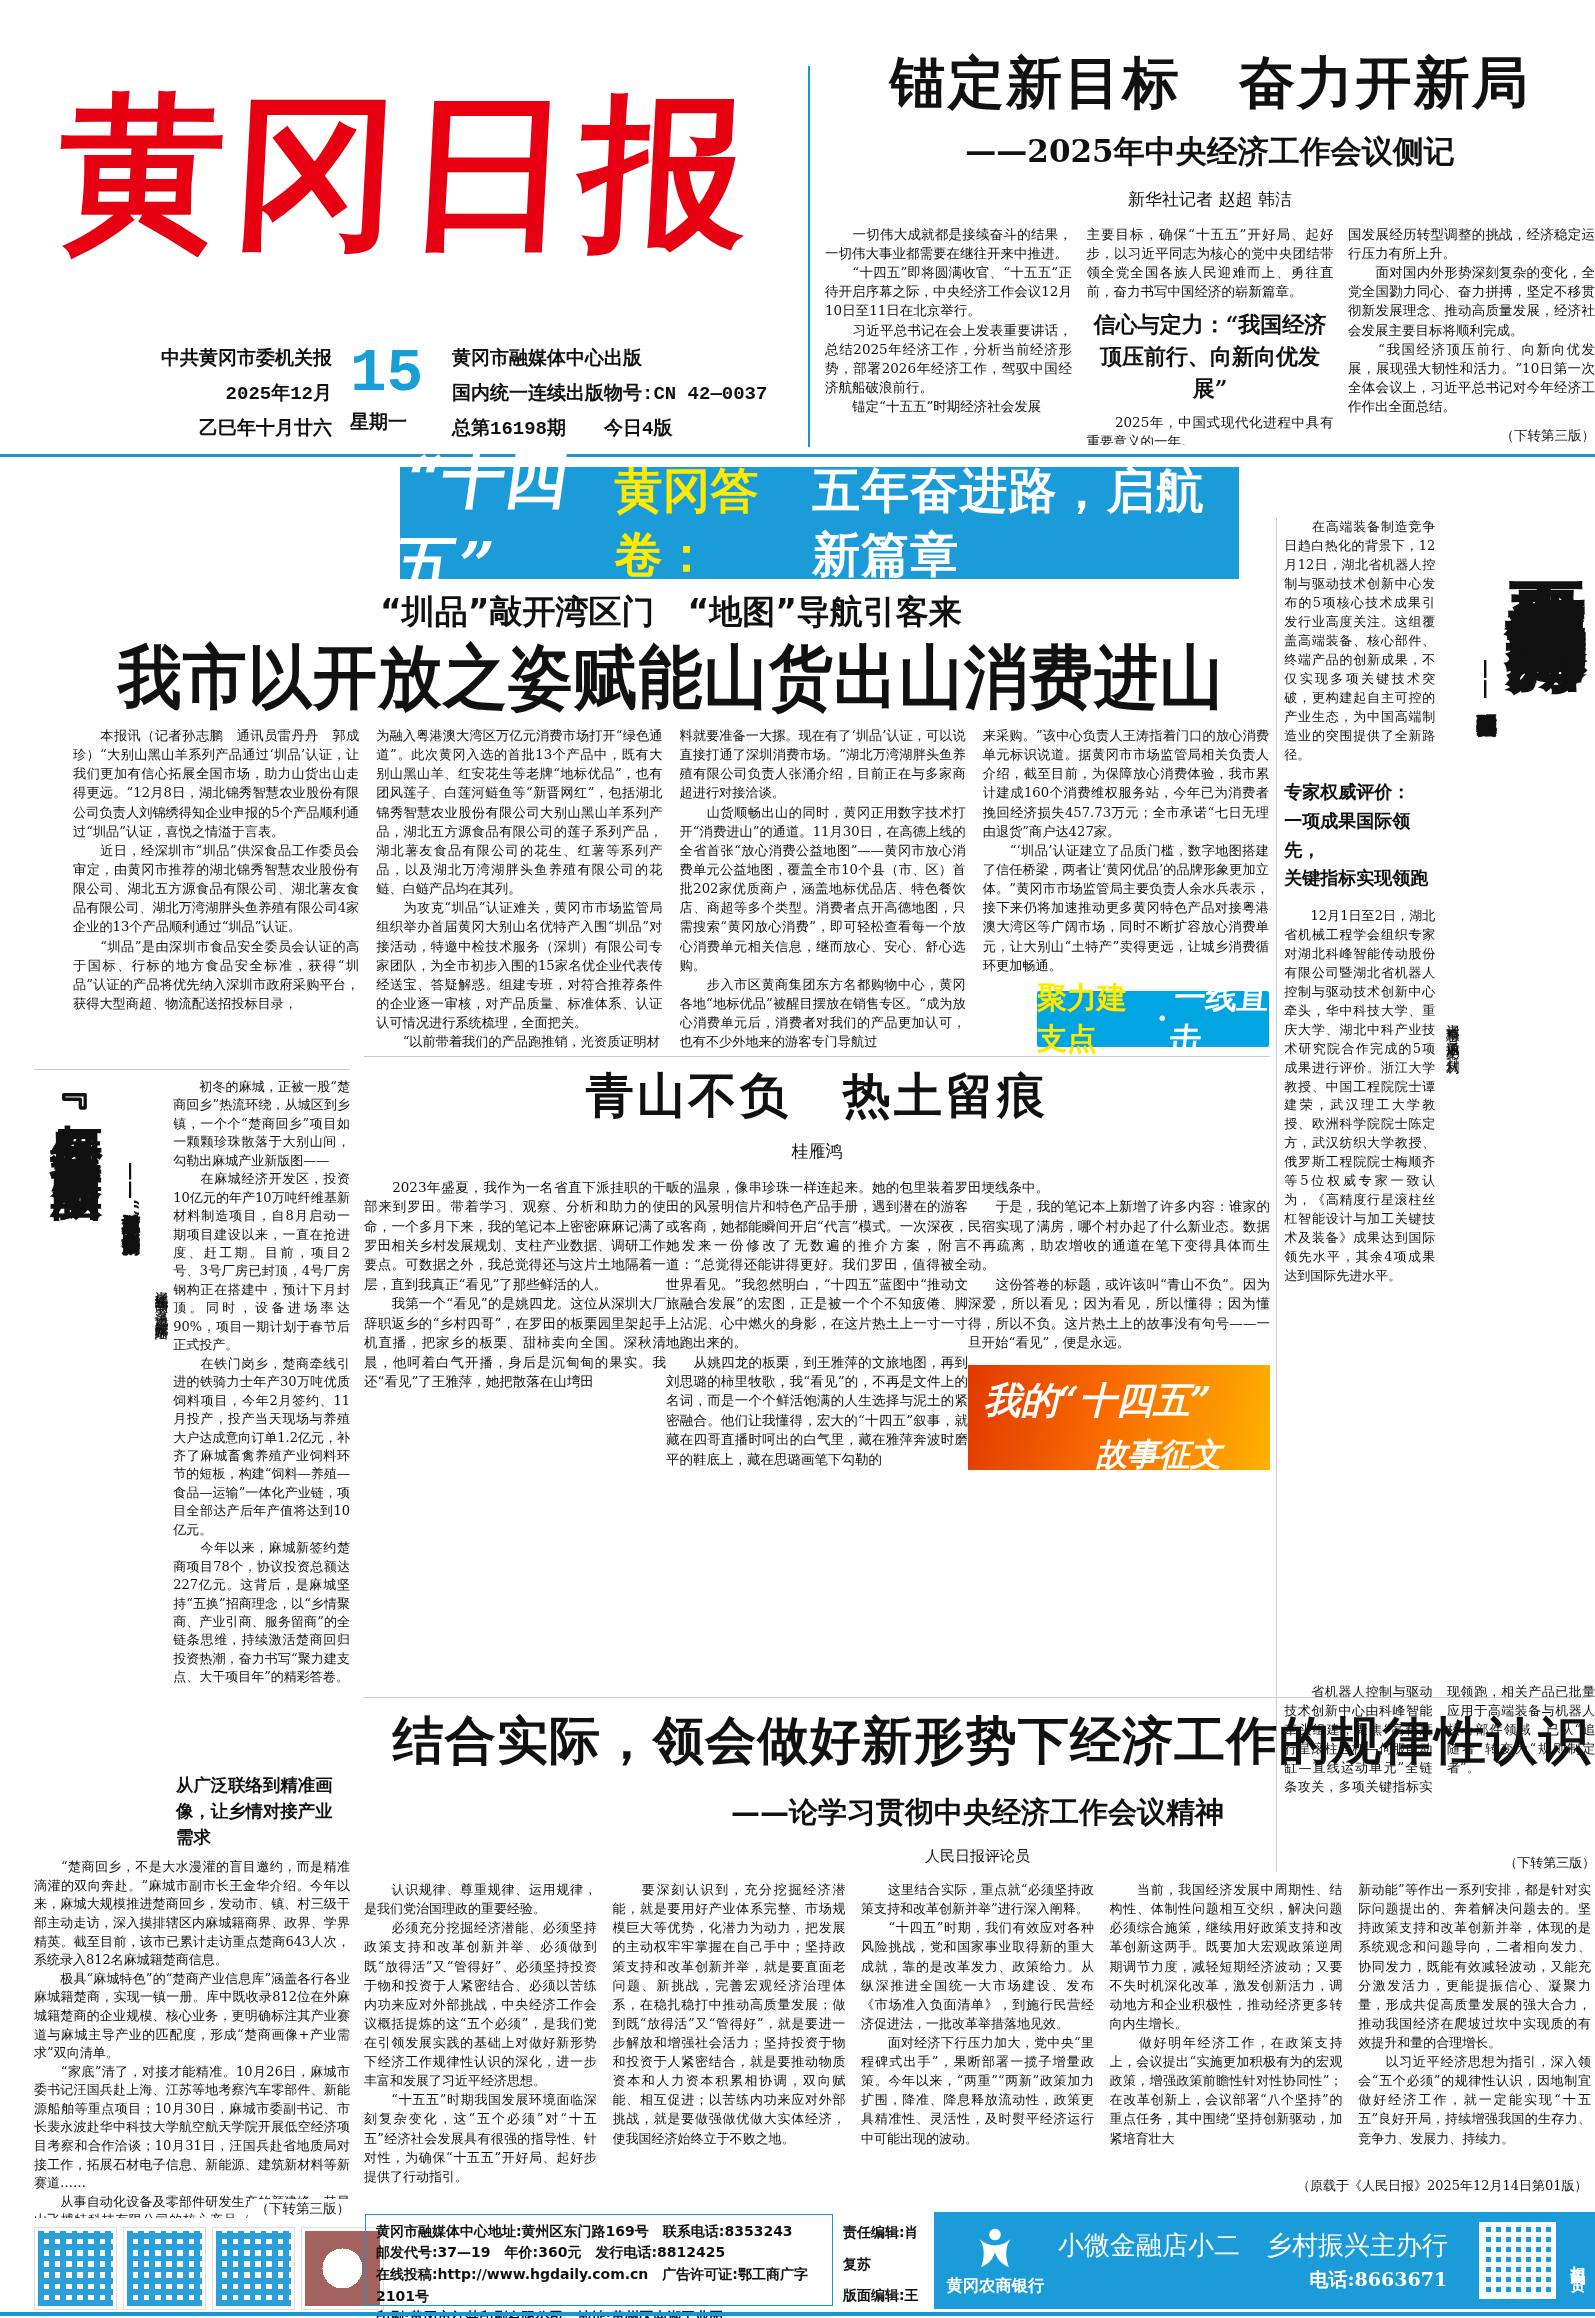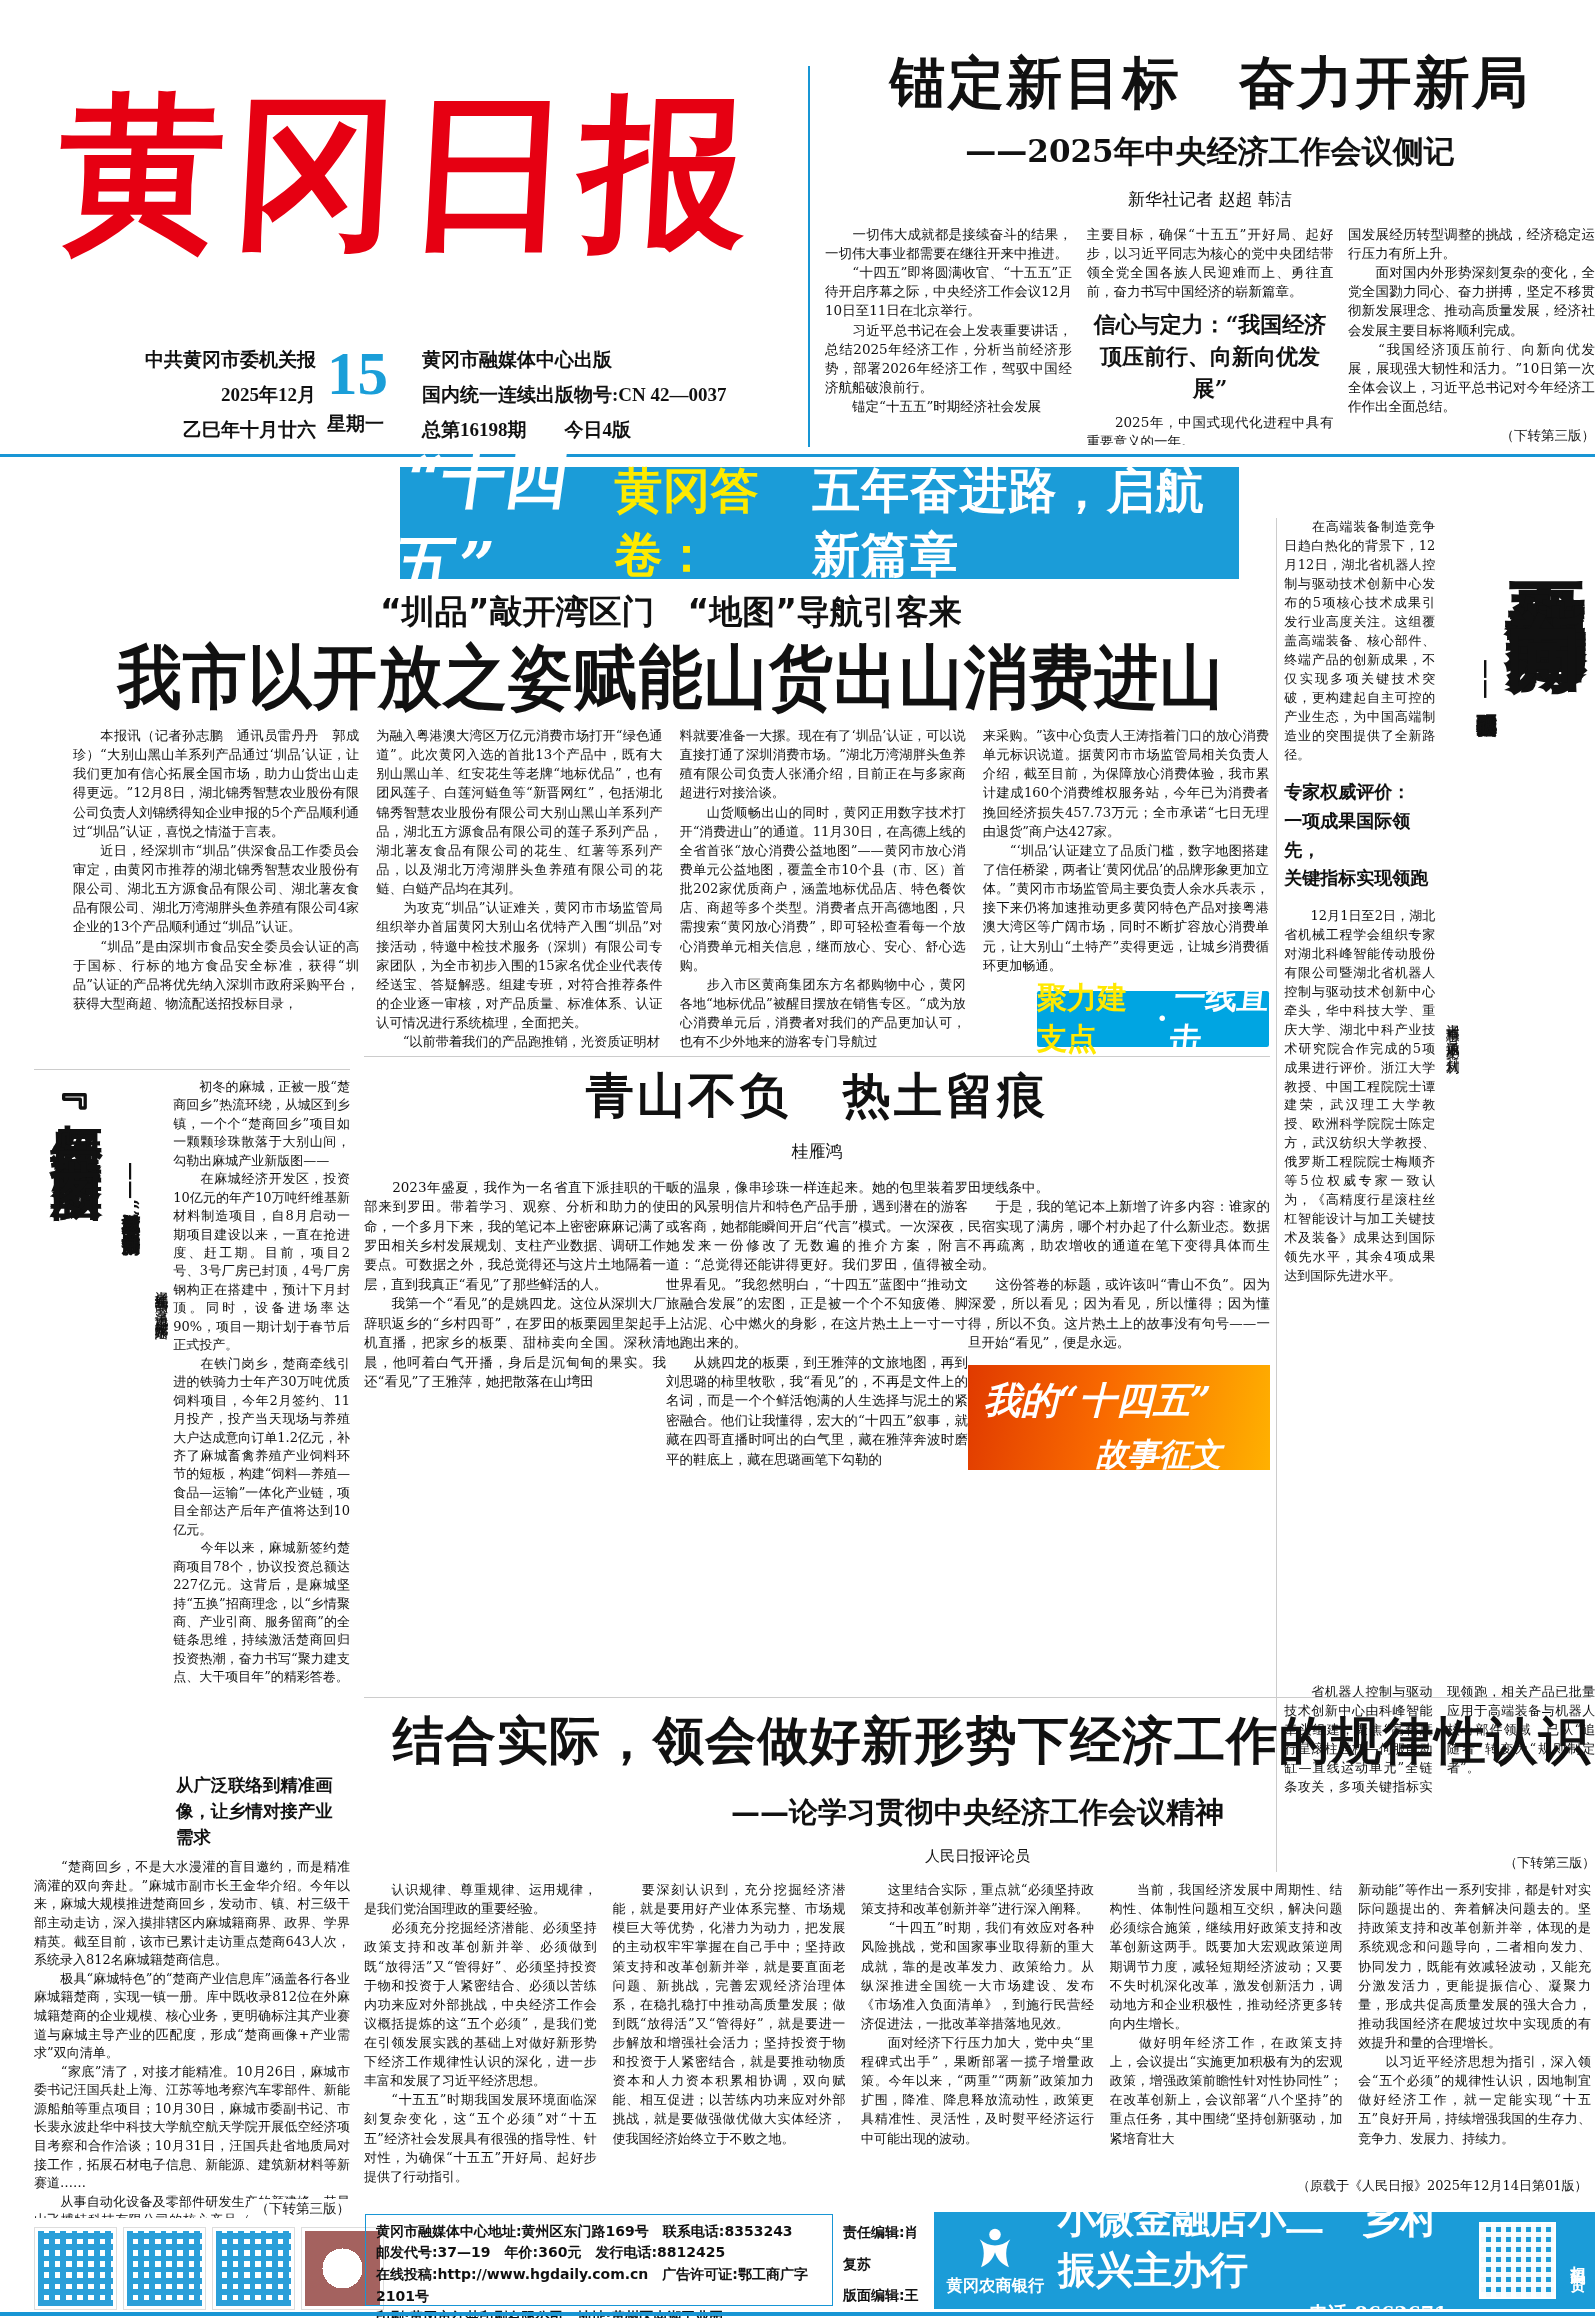"中共黄冈市委机关报" .minfo { font-family: Liberation Serif, serif -> Liberation Mono, monospace; gap: 11px -> 18px; left: 108px -> 124px }
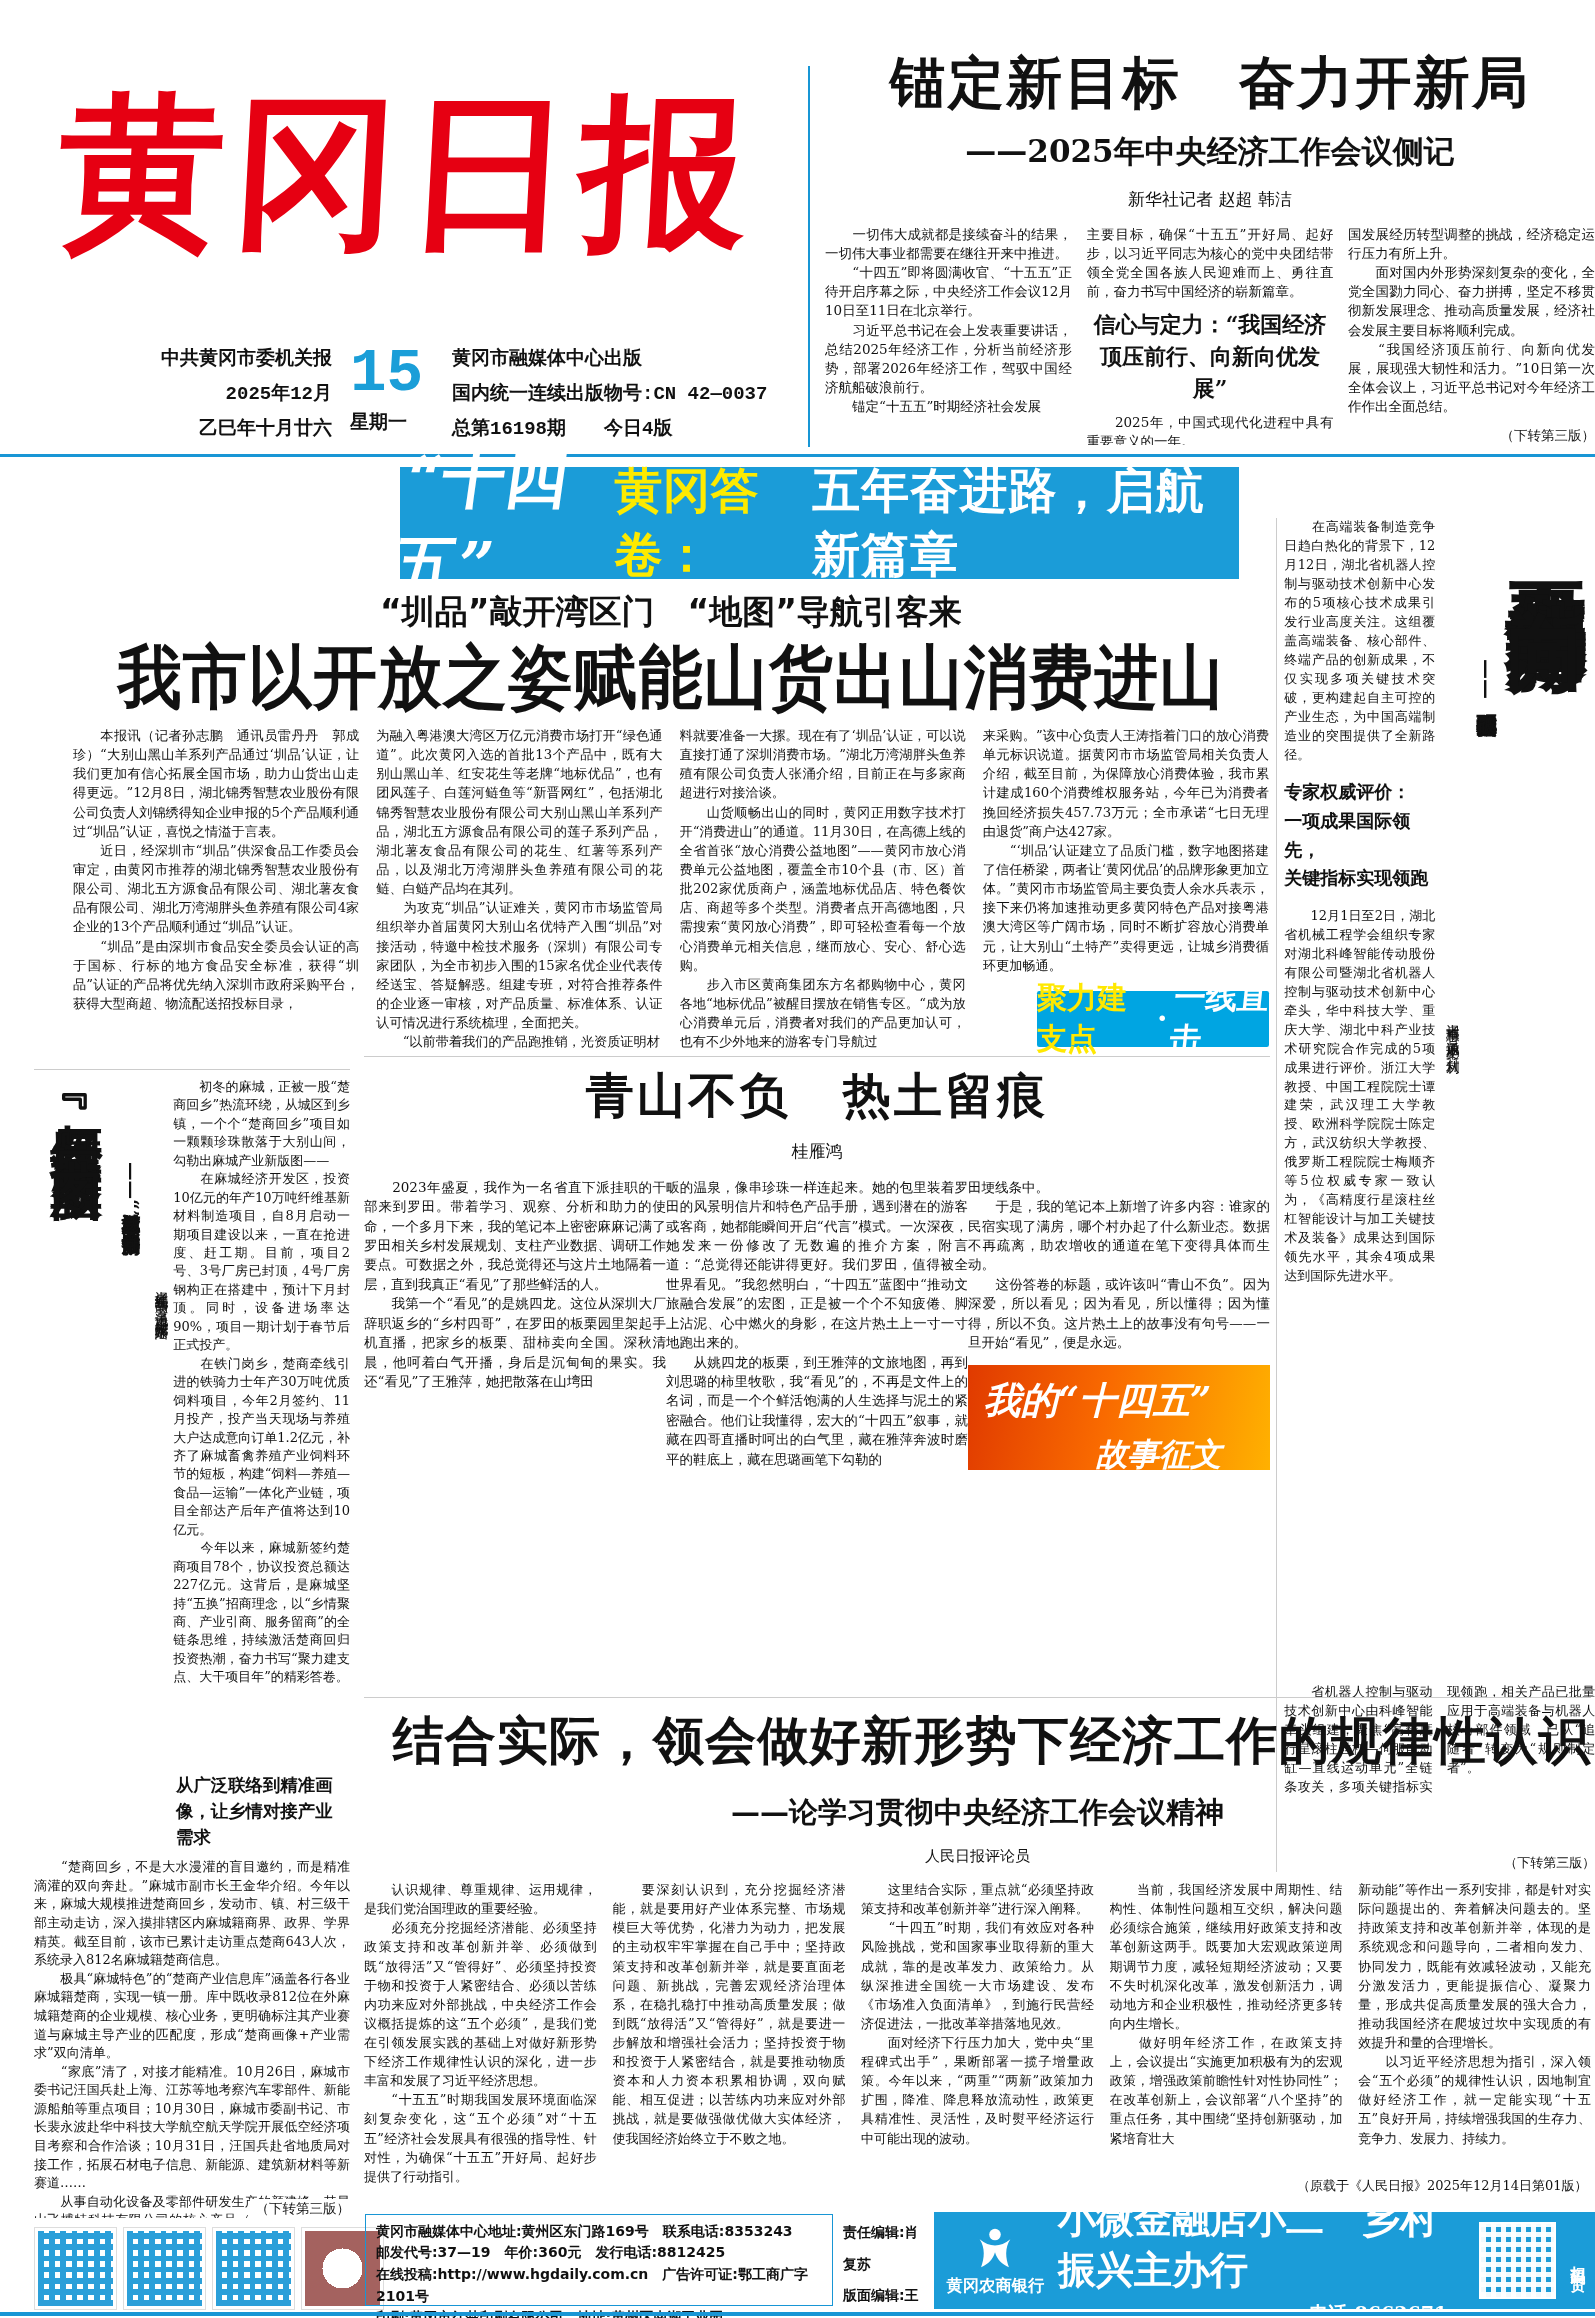"小微金融店小二 乡村振兴主办行" .ad-slogan { font-size: 38px -> 26px; font-weight: 700 -> 400 }
